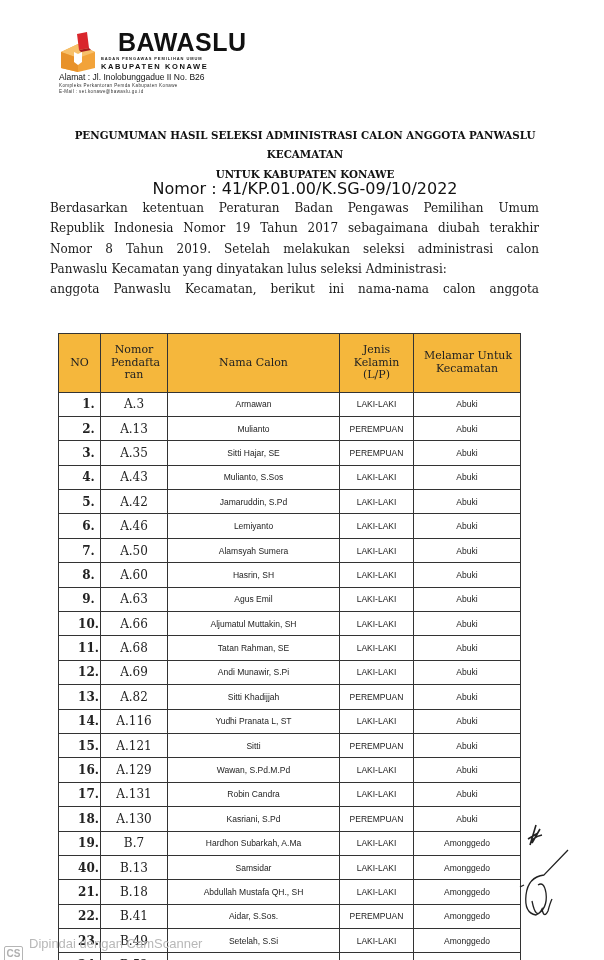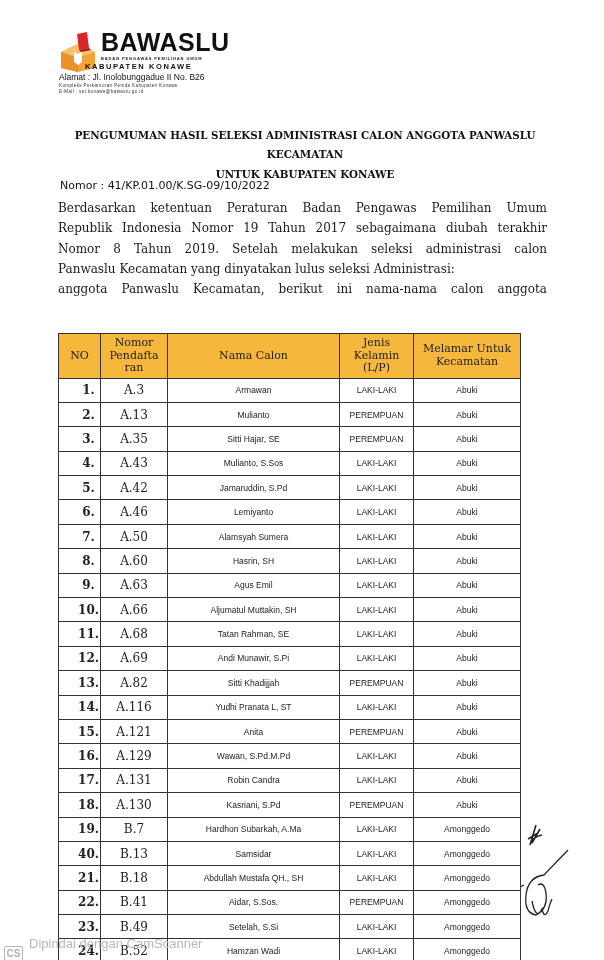"BAWASLU" .brand { left: 44px -> 61px }
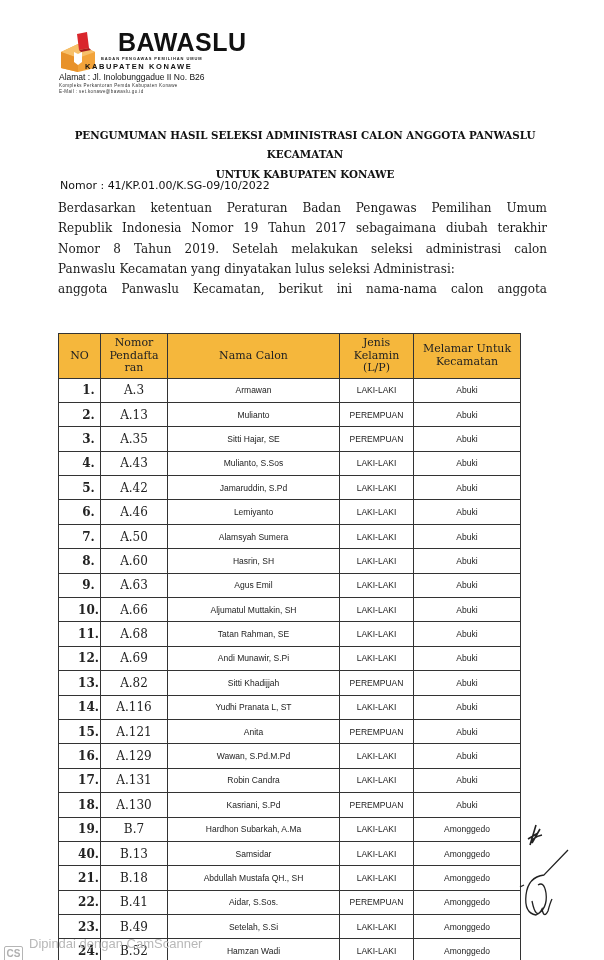"KABUPATEN KONAWE" .kabupaten { left: 28px -> 44px }
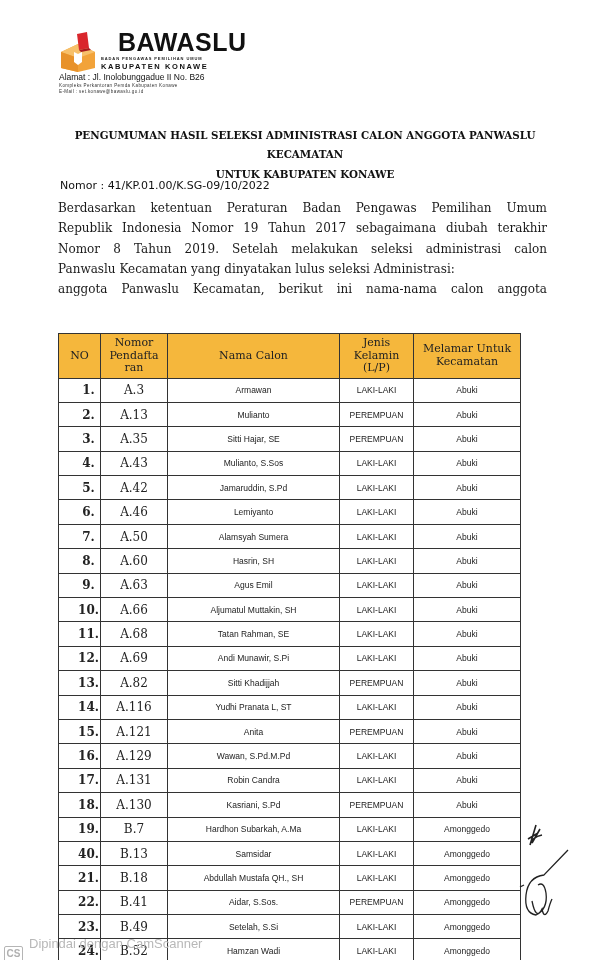"Nomor : 41/KP.01.00/K.SG-09/10/2022" .nomor { font-size: 11px -> 16px; text-align: left -> center }
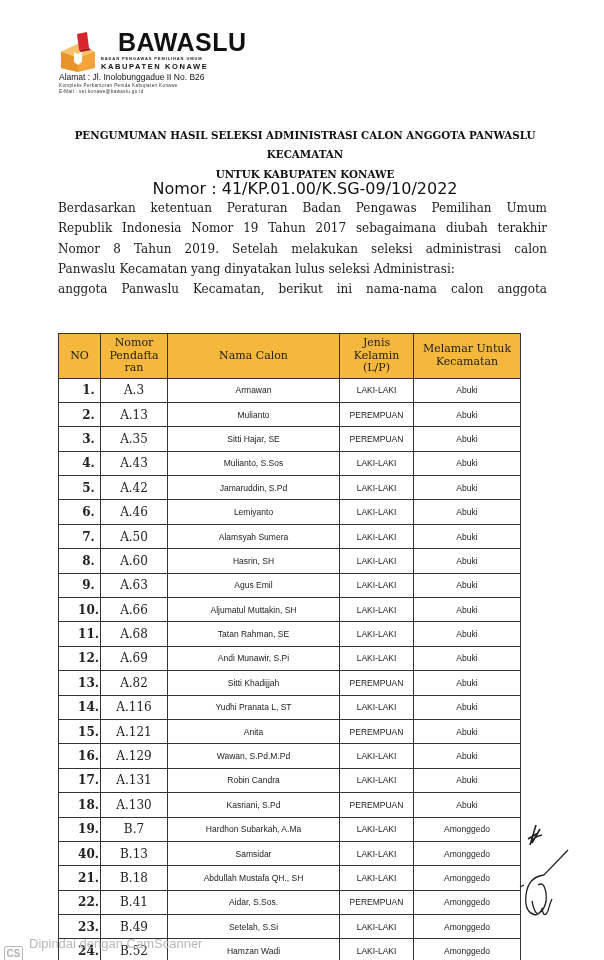"Berdasarkan ketentuan Peraturan Badan" .para { left: 58px -> 50px }
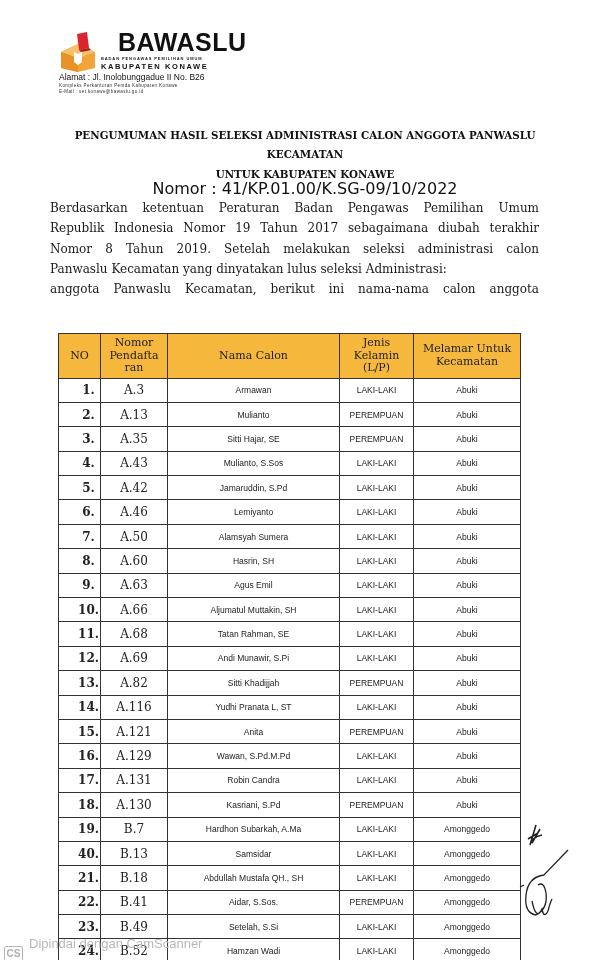"Nomor" table.list th { padding: 3px -> 10px }
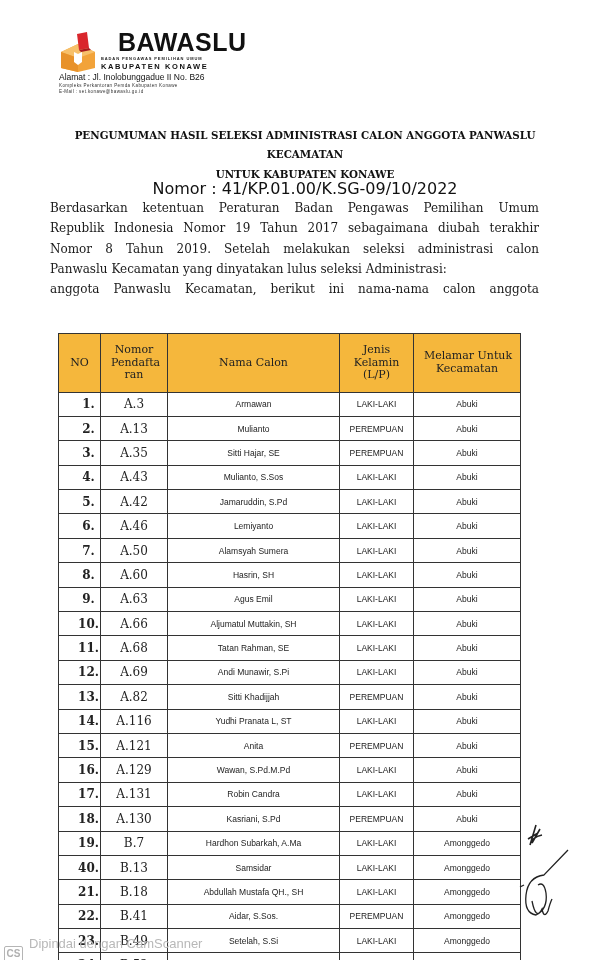"Anita" td.name { text: Anita -> Sitti }
